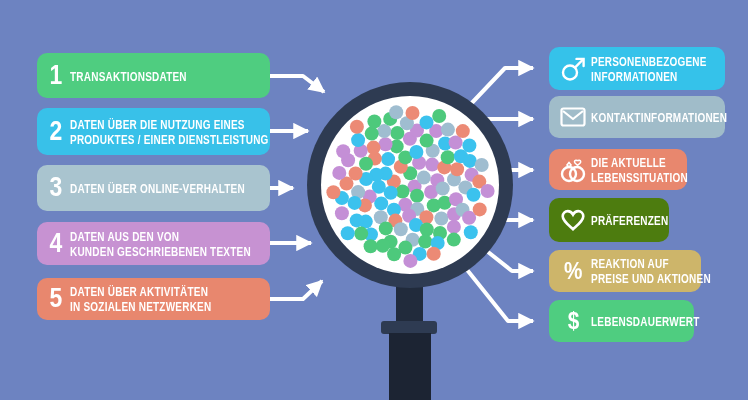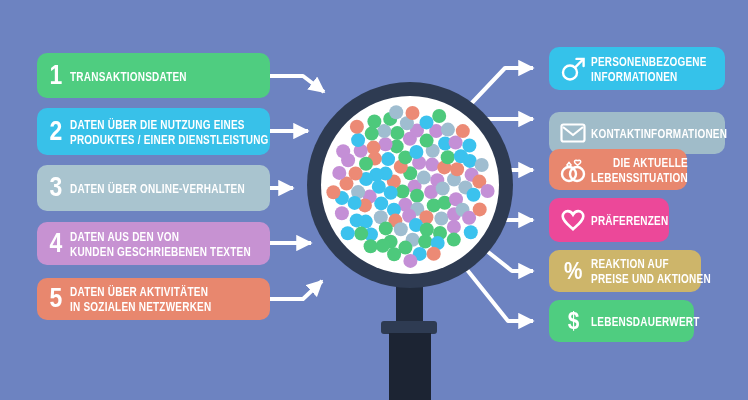"KONTAKTINFORMATIONEN" div.box { top: 112px -> 96px }
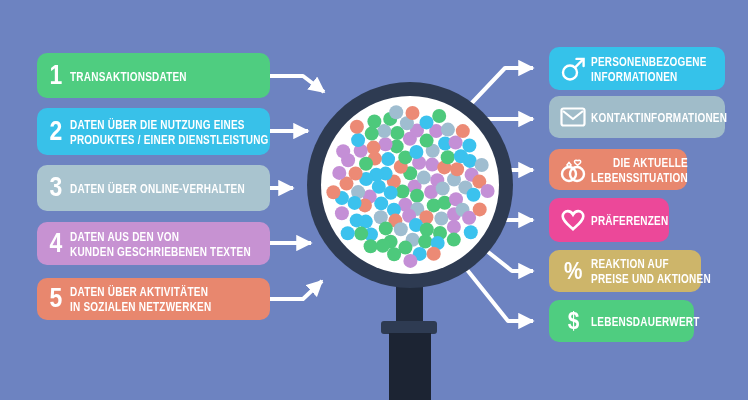"DIE AKTUELLE" div.box { text-align: right -> none }
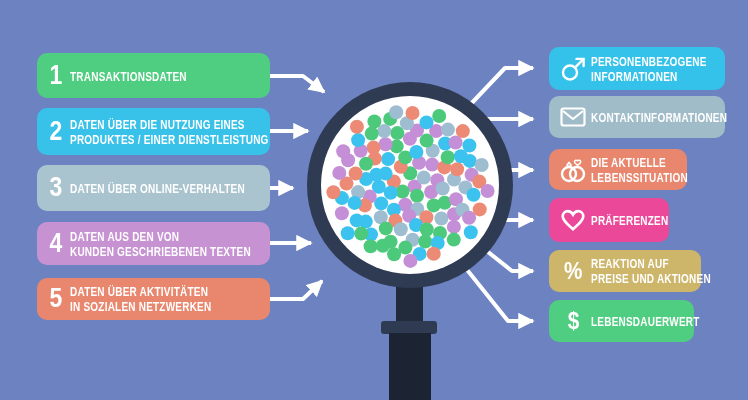"PRÄFERENZEN" div.box { background: #ec4899 -> #4d7c0f }
